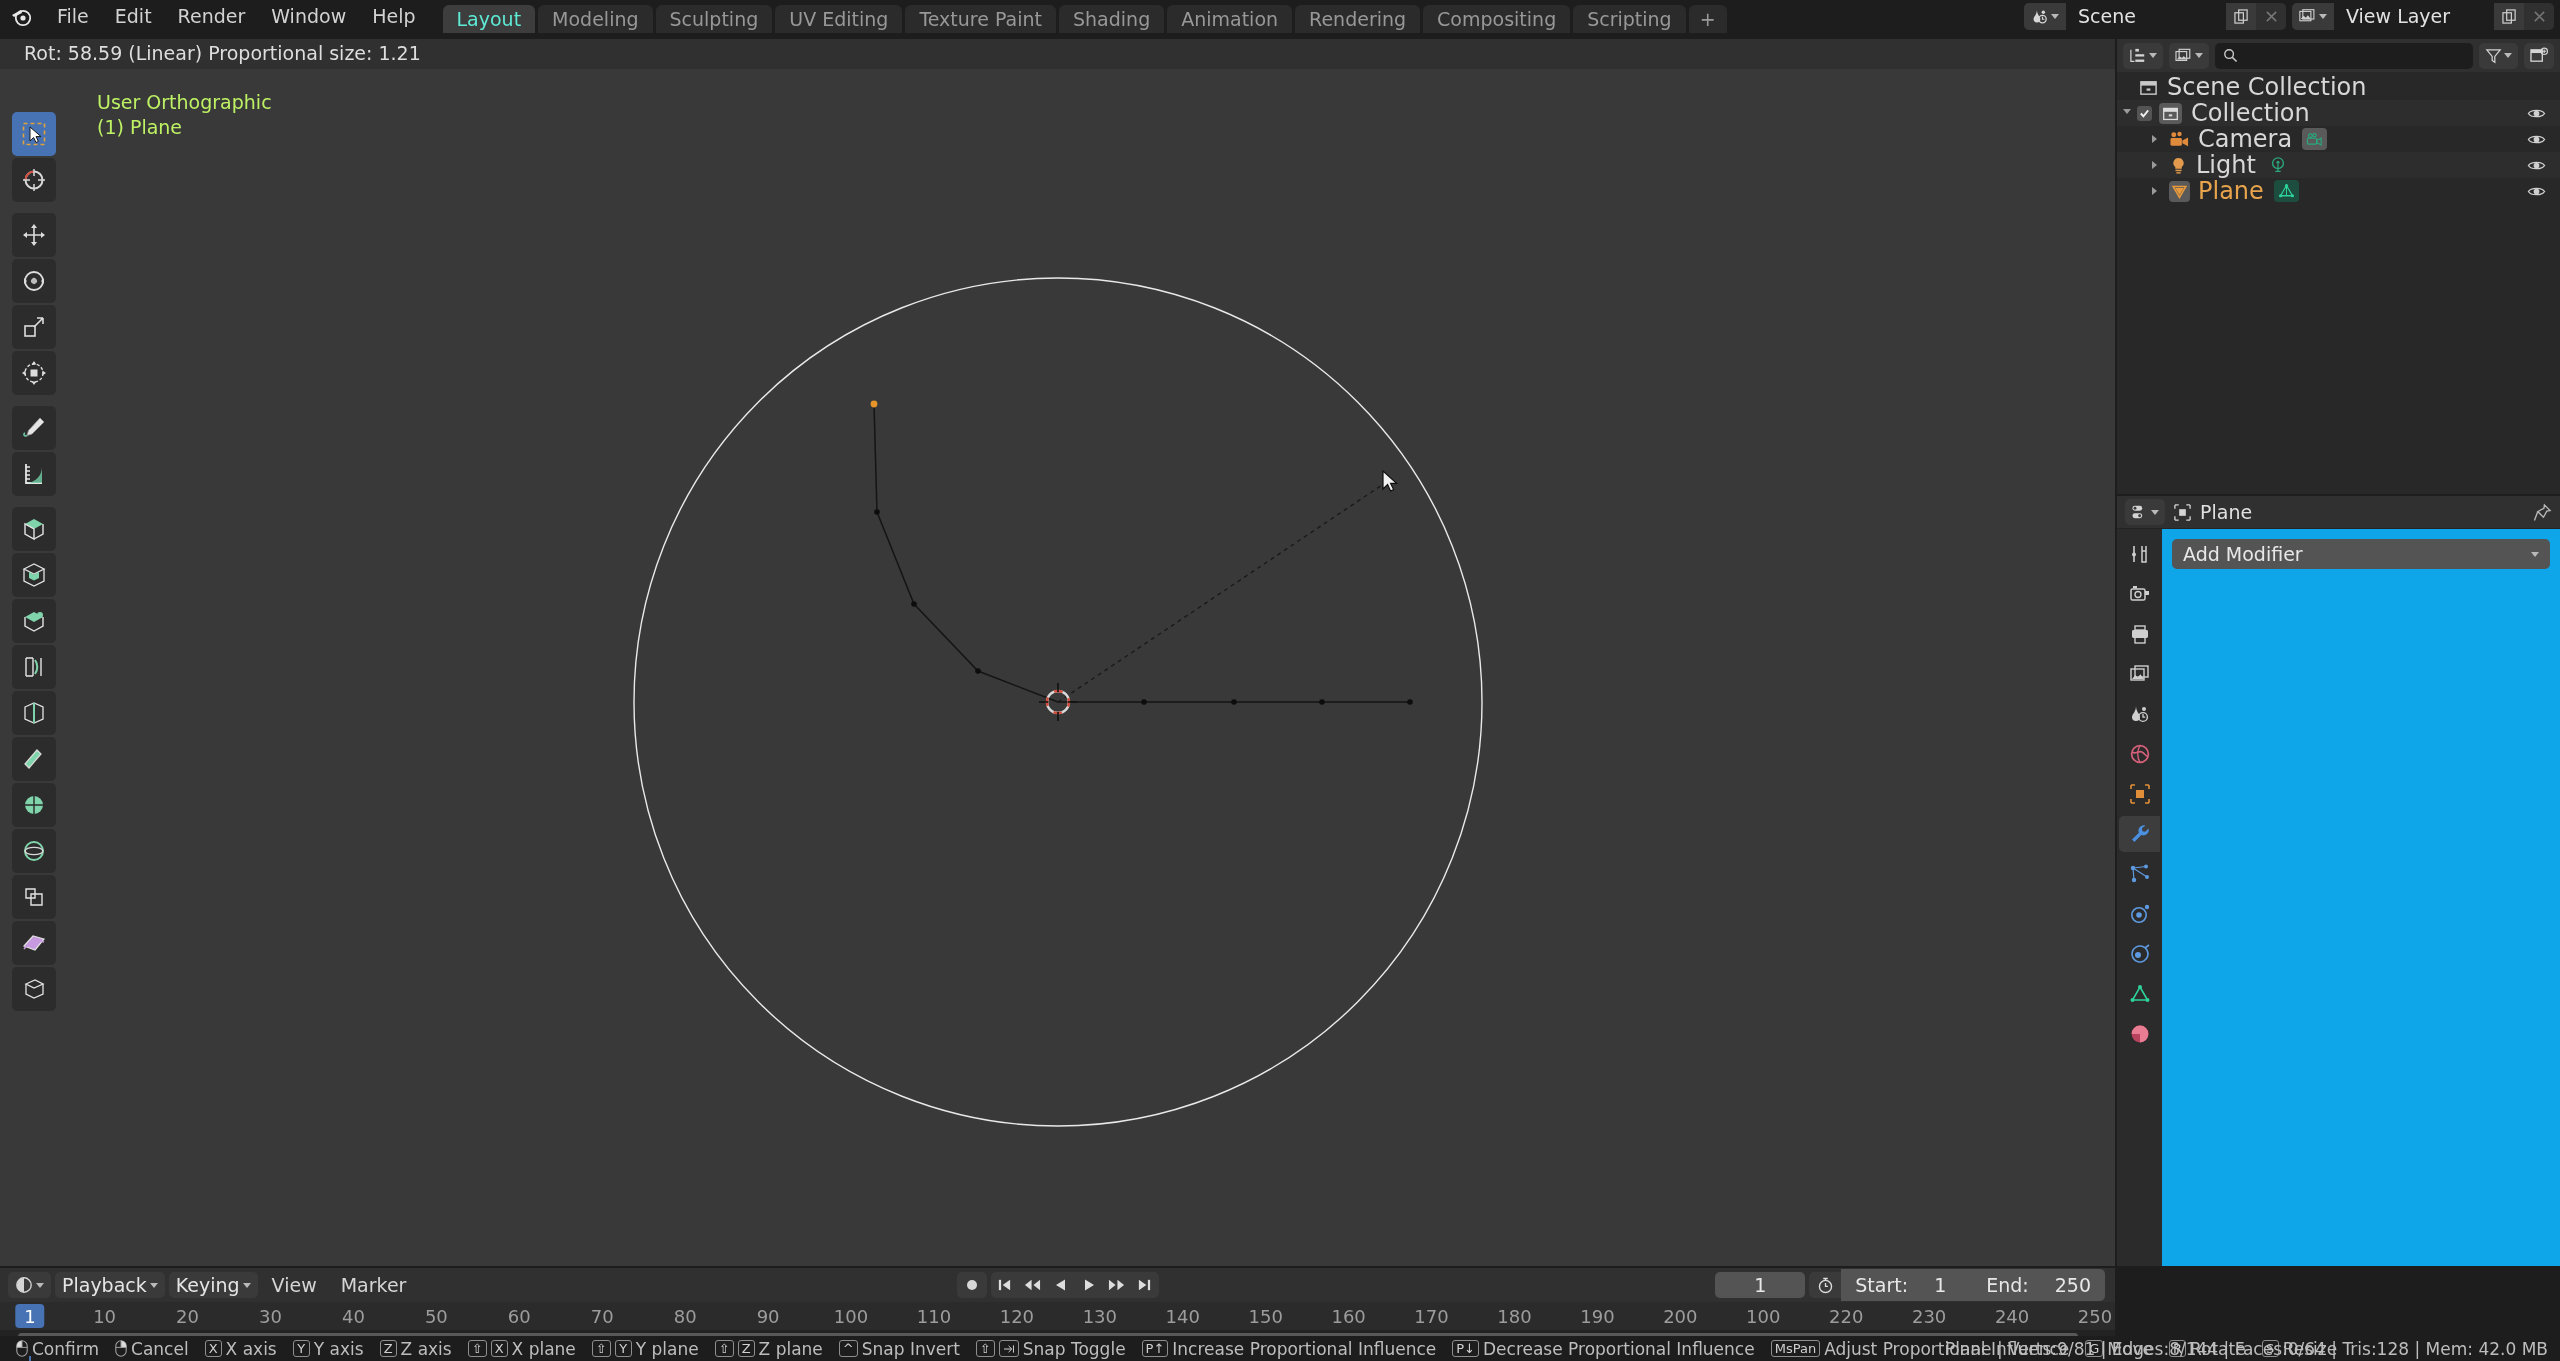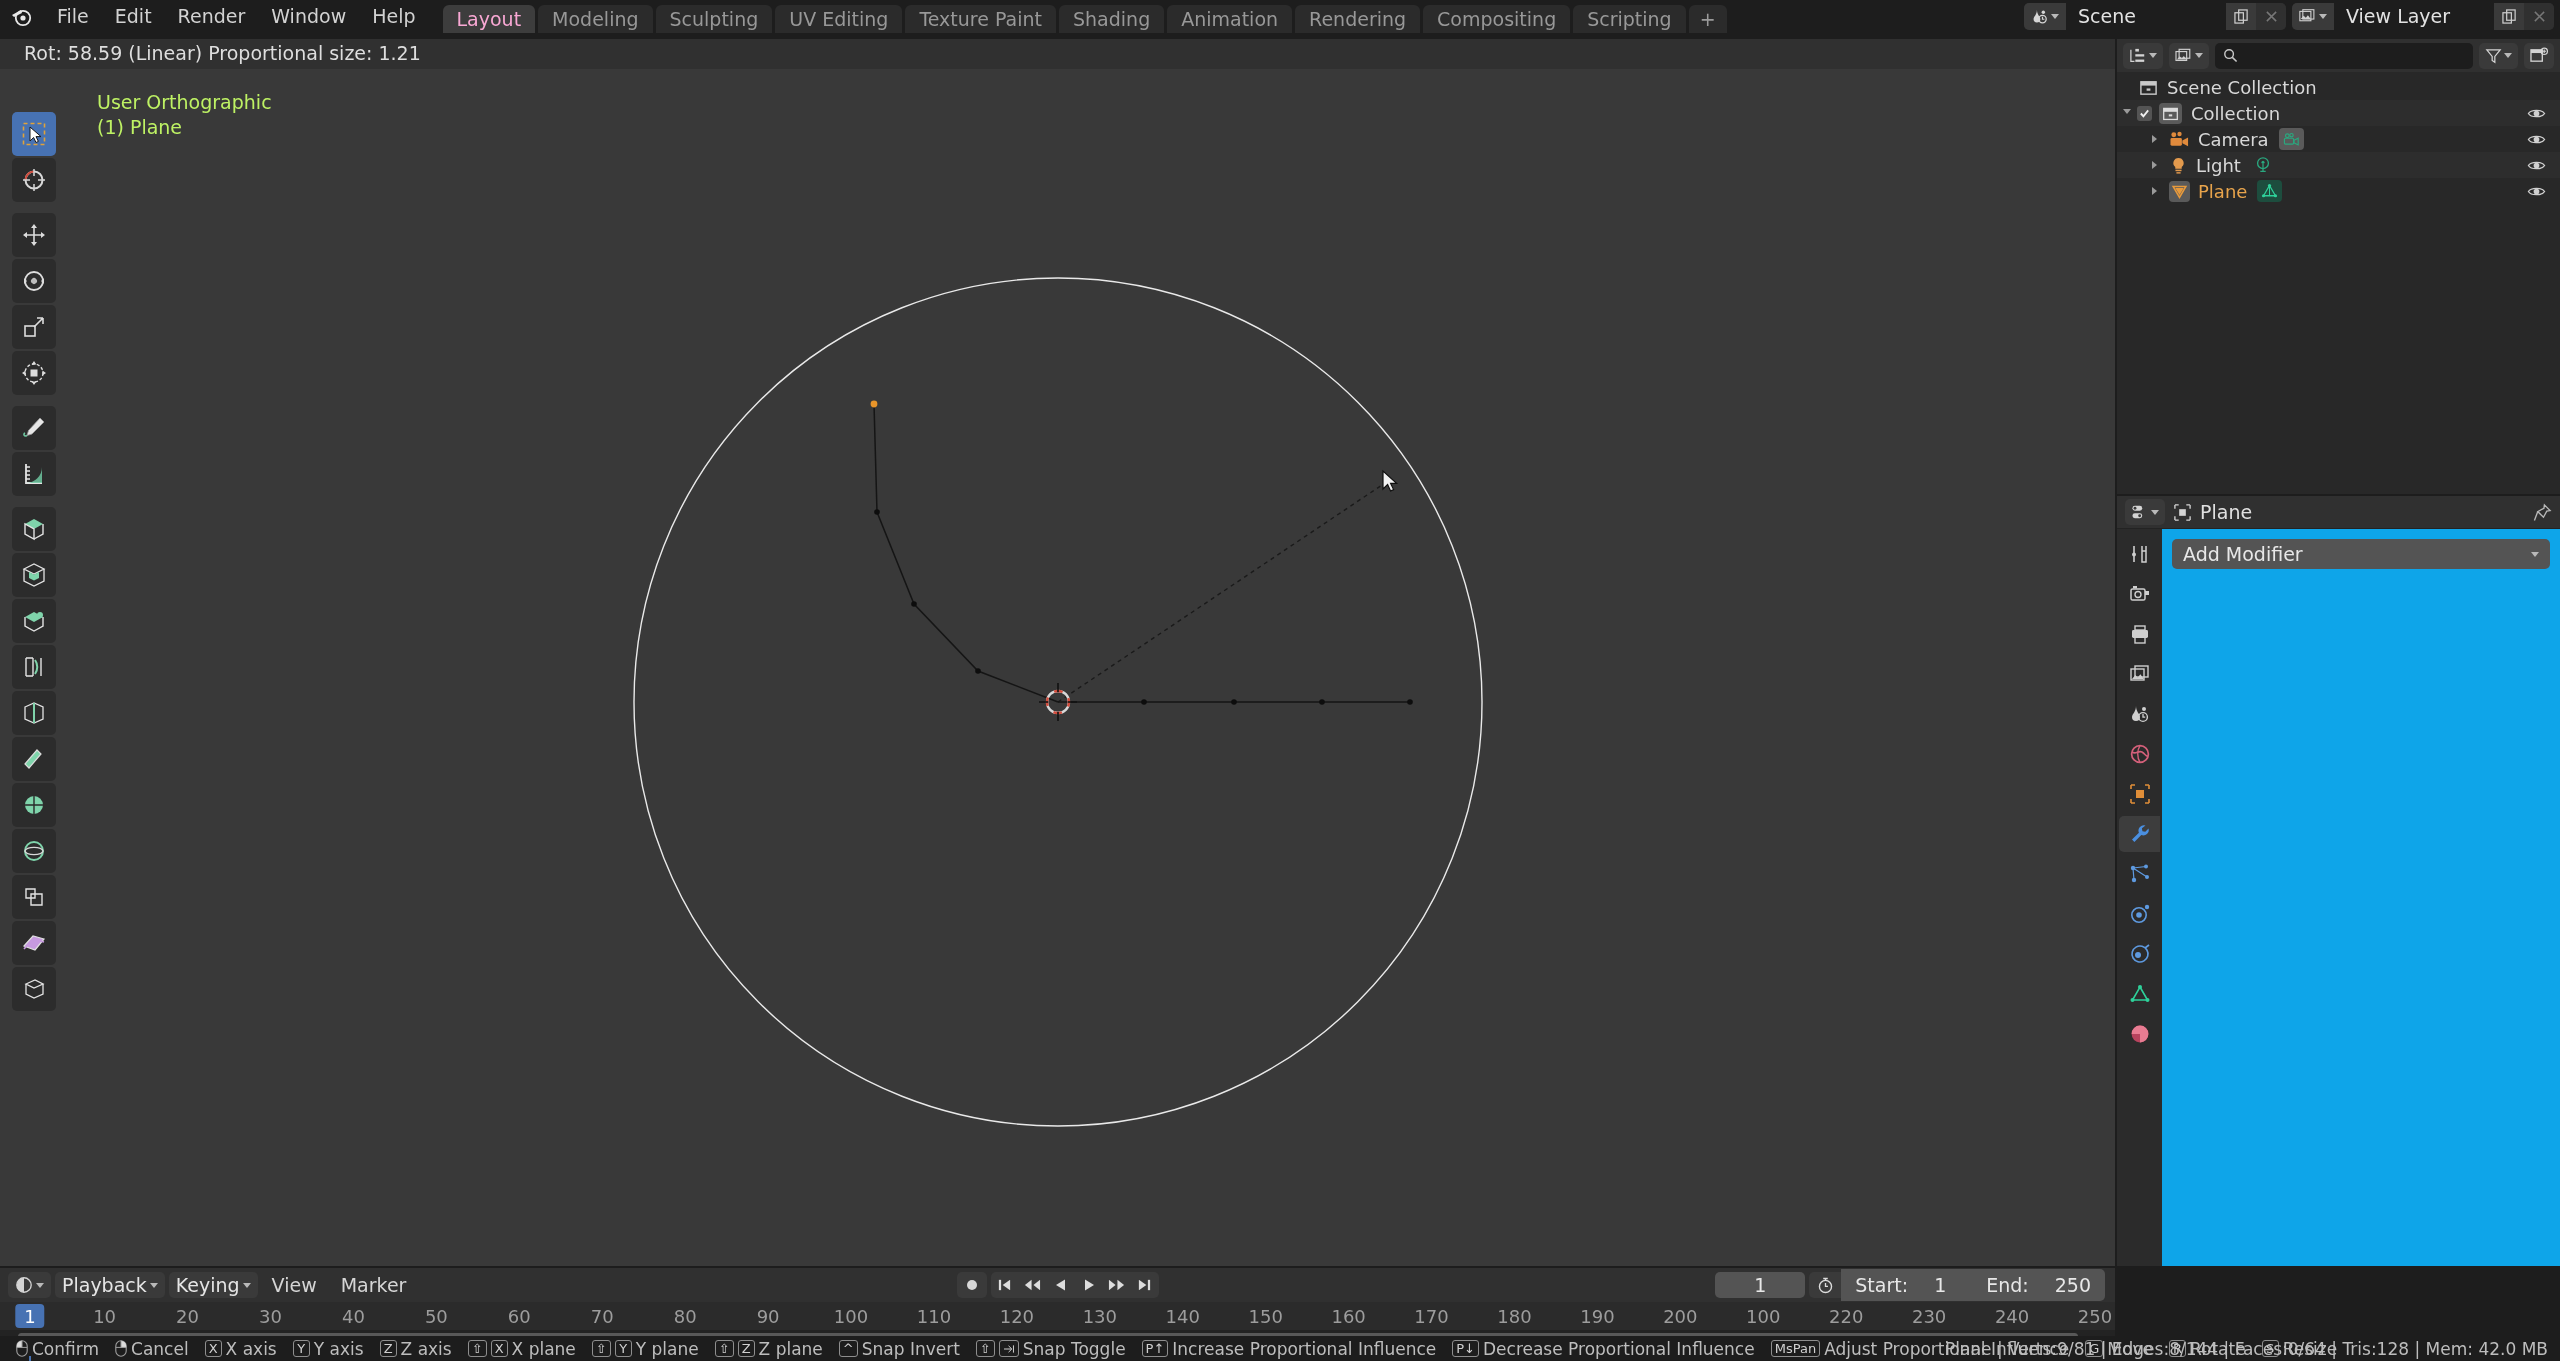"Layout" .wstab.active { color: #f9a8d4 -> #5eead4 }
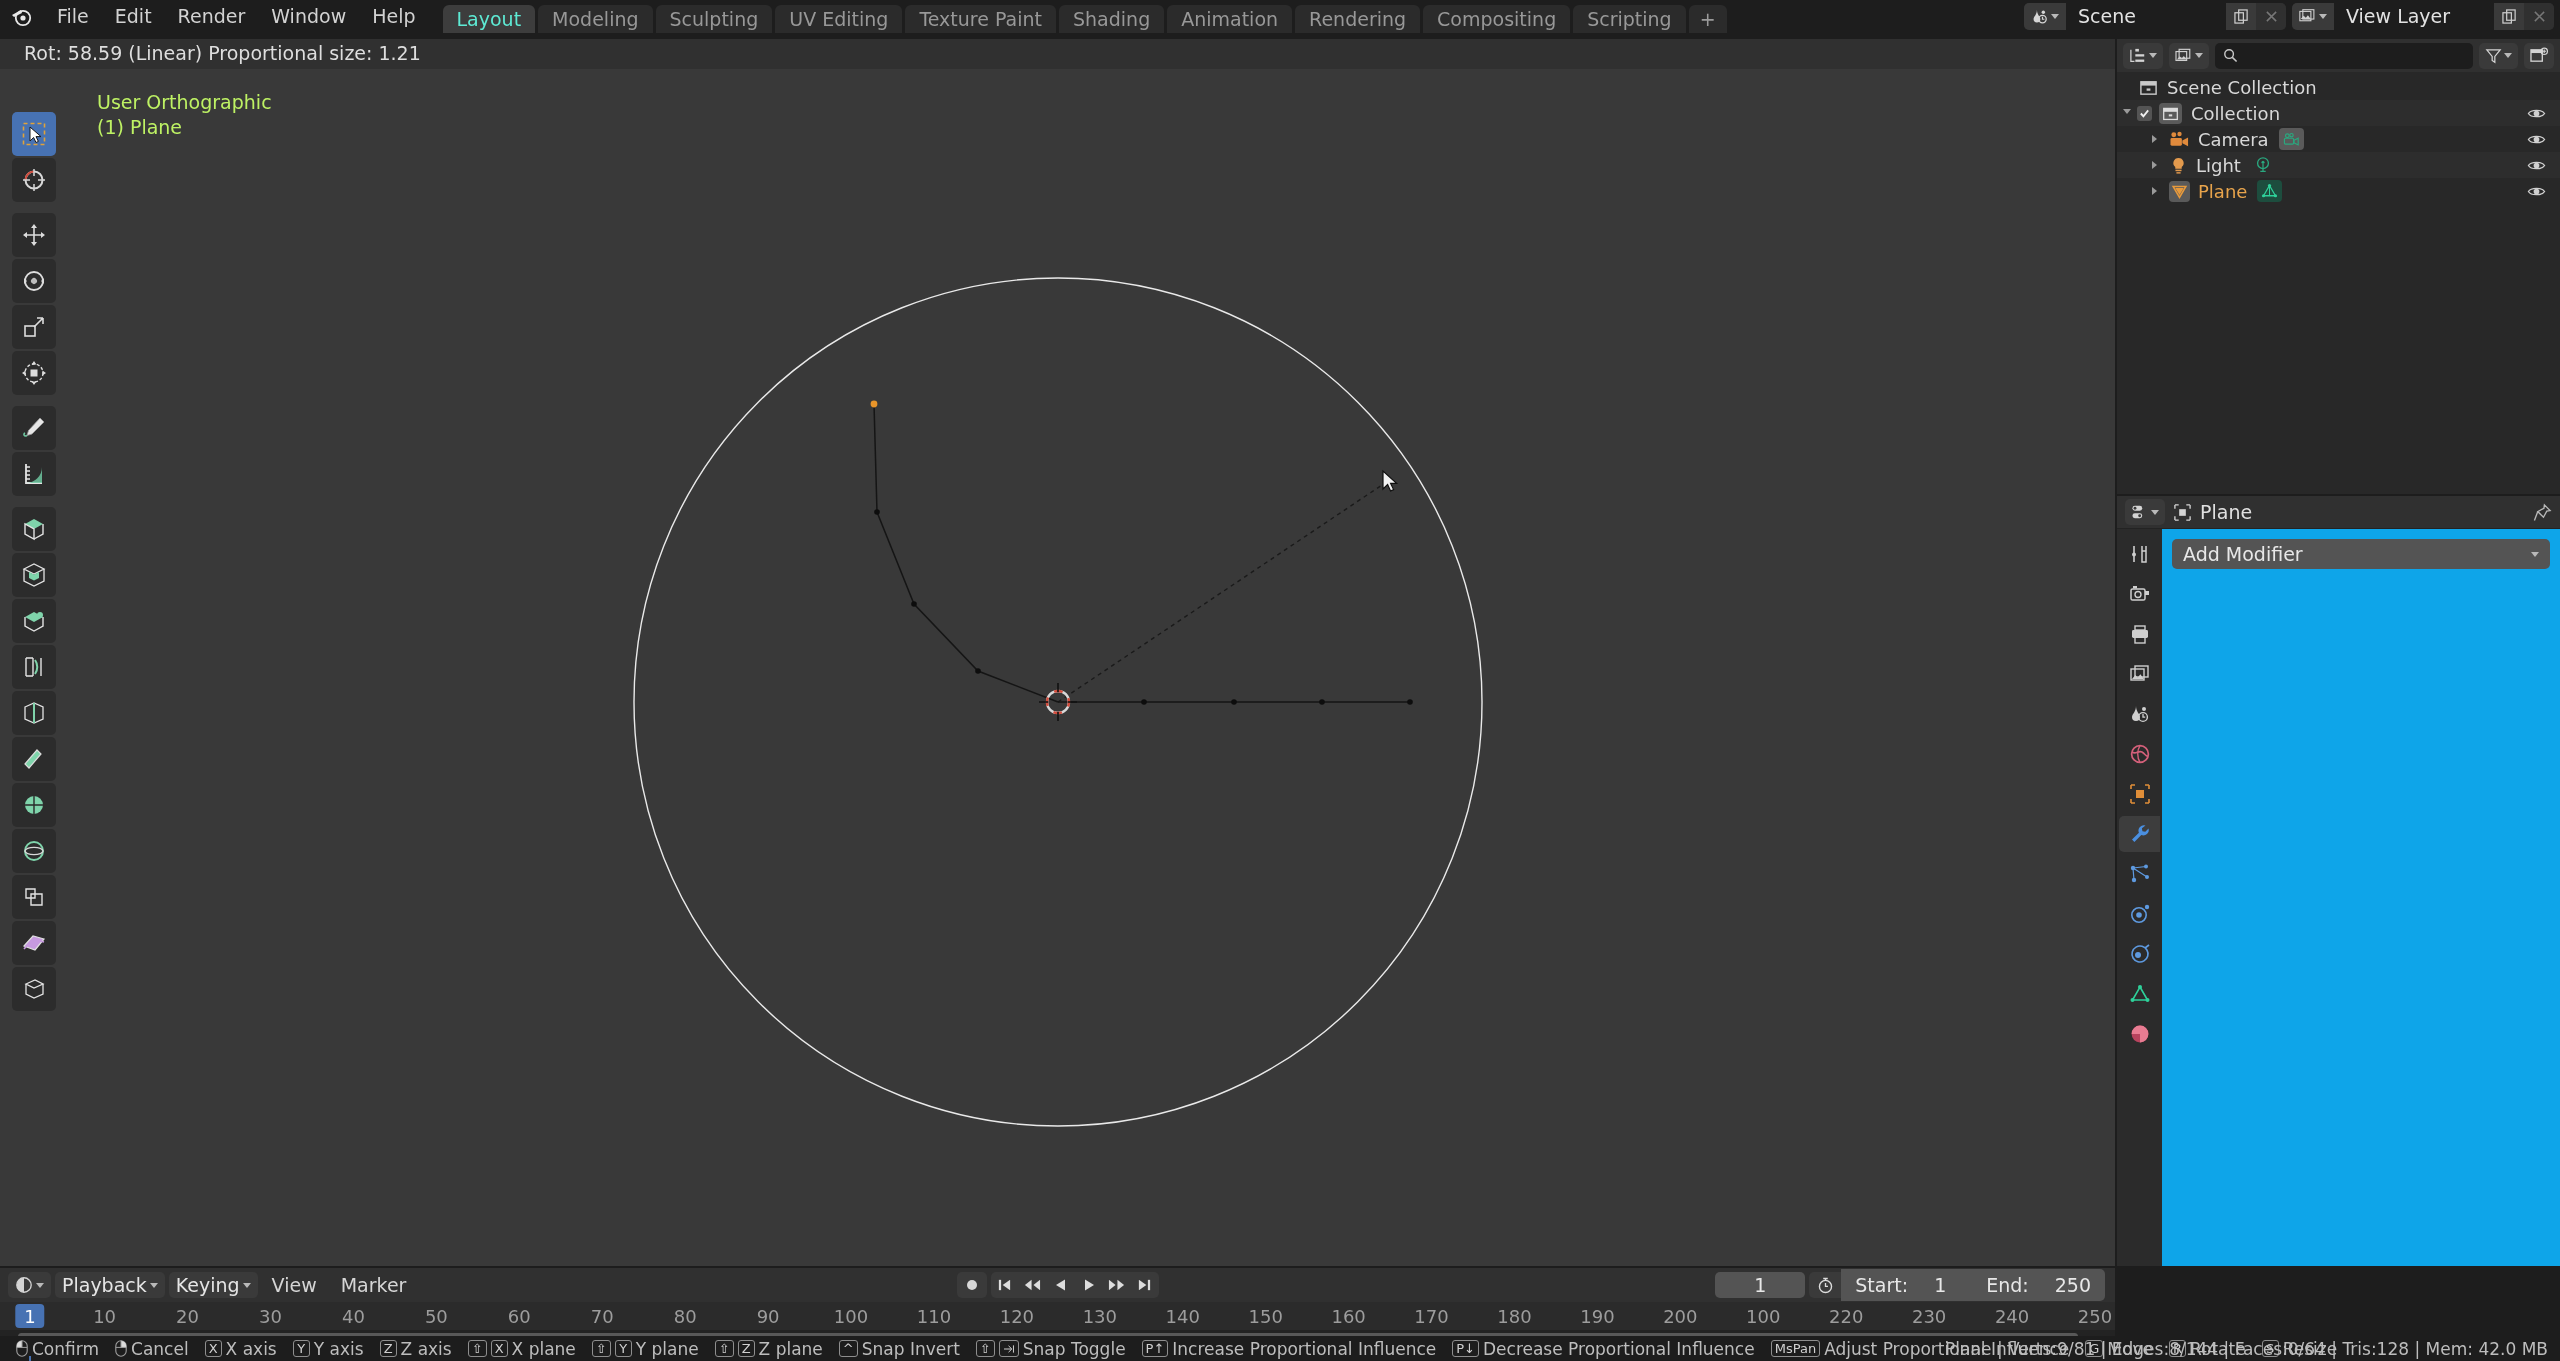"Scene Collection" .ol-row { font-size: 18px -> 24px }
